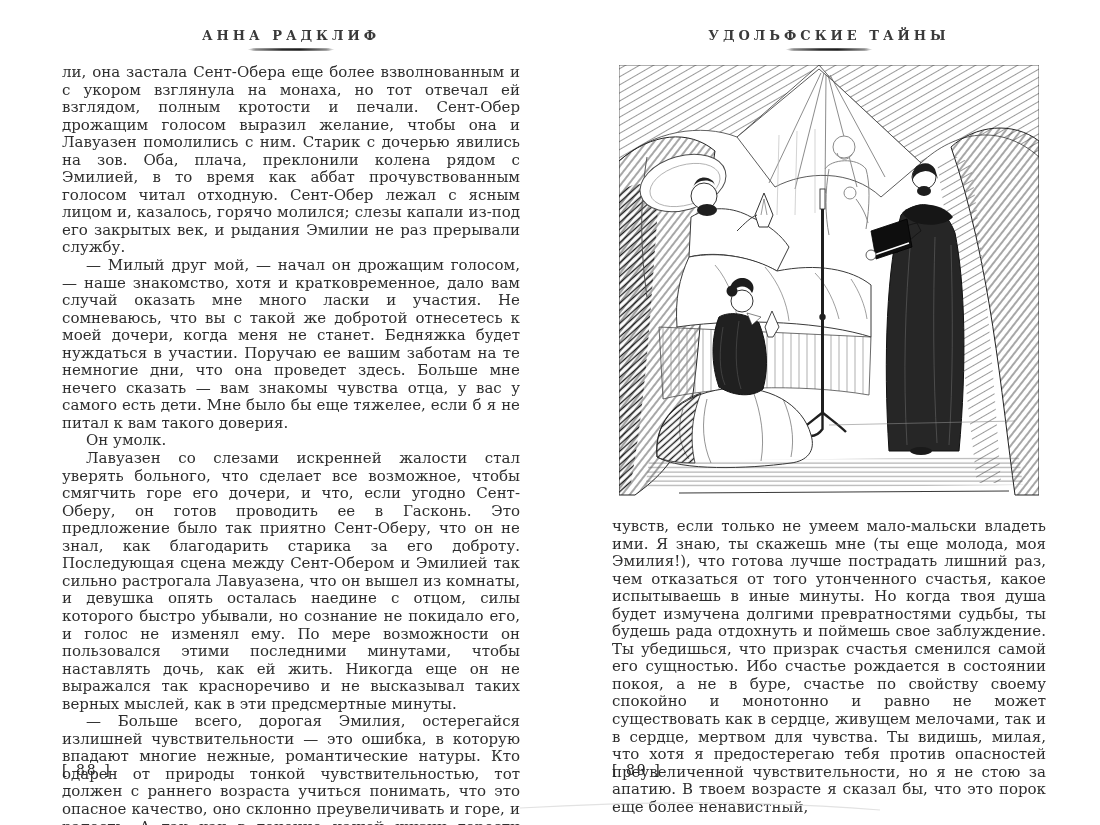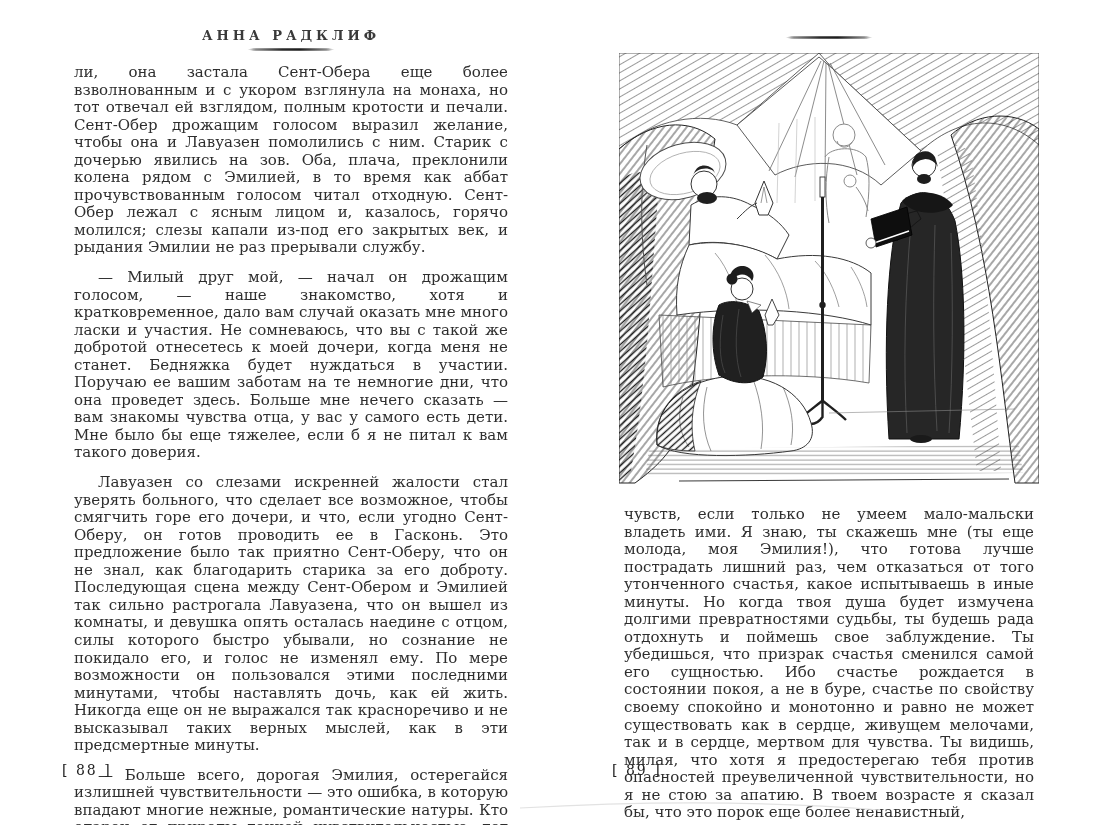"УДОЛЬФСКИЕ ТАЙНЫ" div.running-header { html: none -> <div>УДОЛЬФСКИЕ ТАЙНЫ</div> }
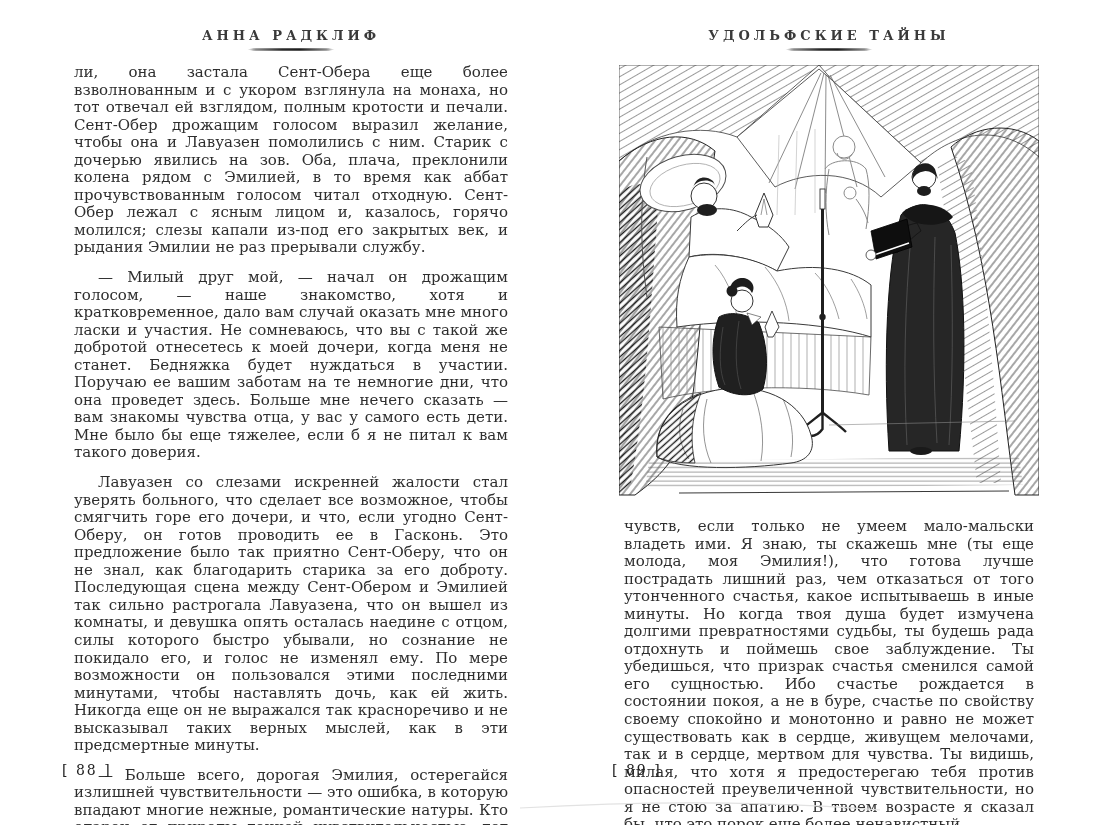"ли, она застала Сент-Обера еще" .text-column p { margin: 12px -> 0 }
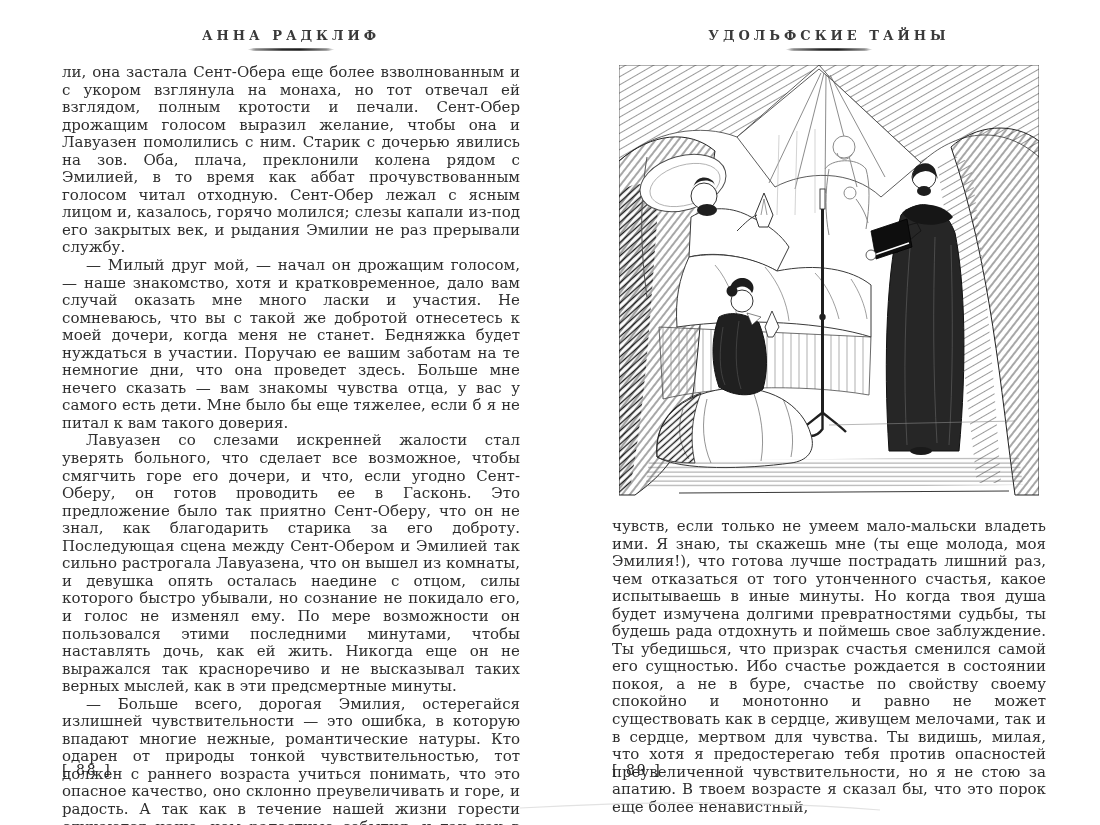"Он умолк." p.indent { html: none -> <p>Он умолк.</p> }
